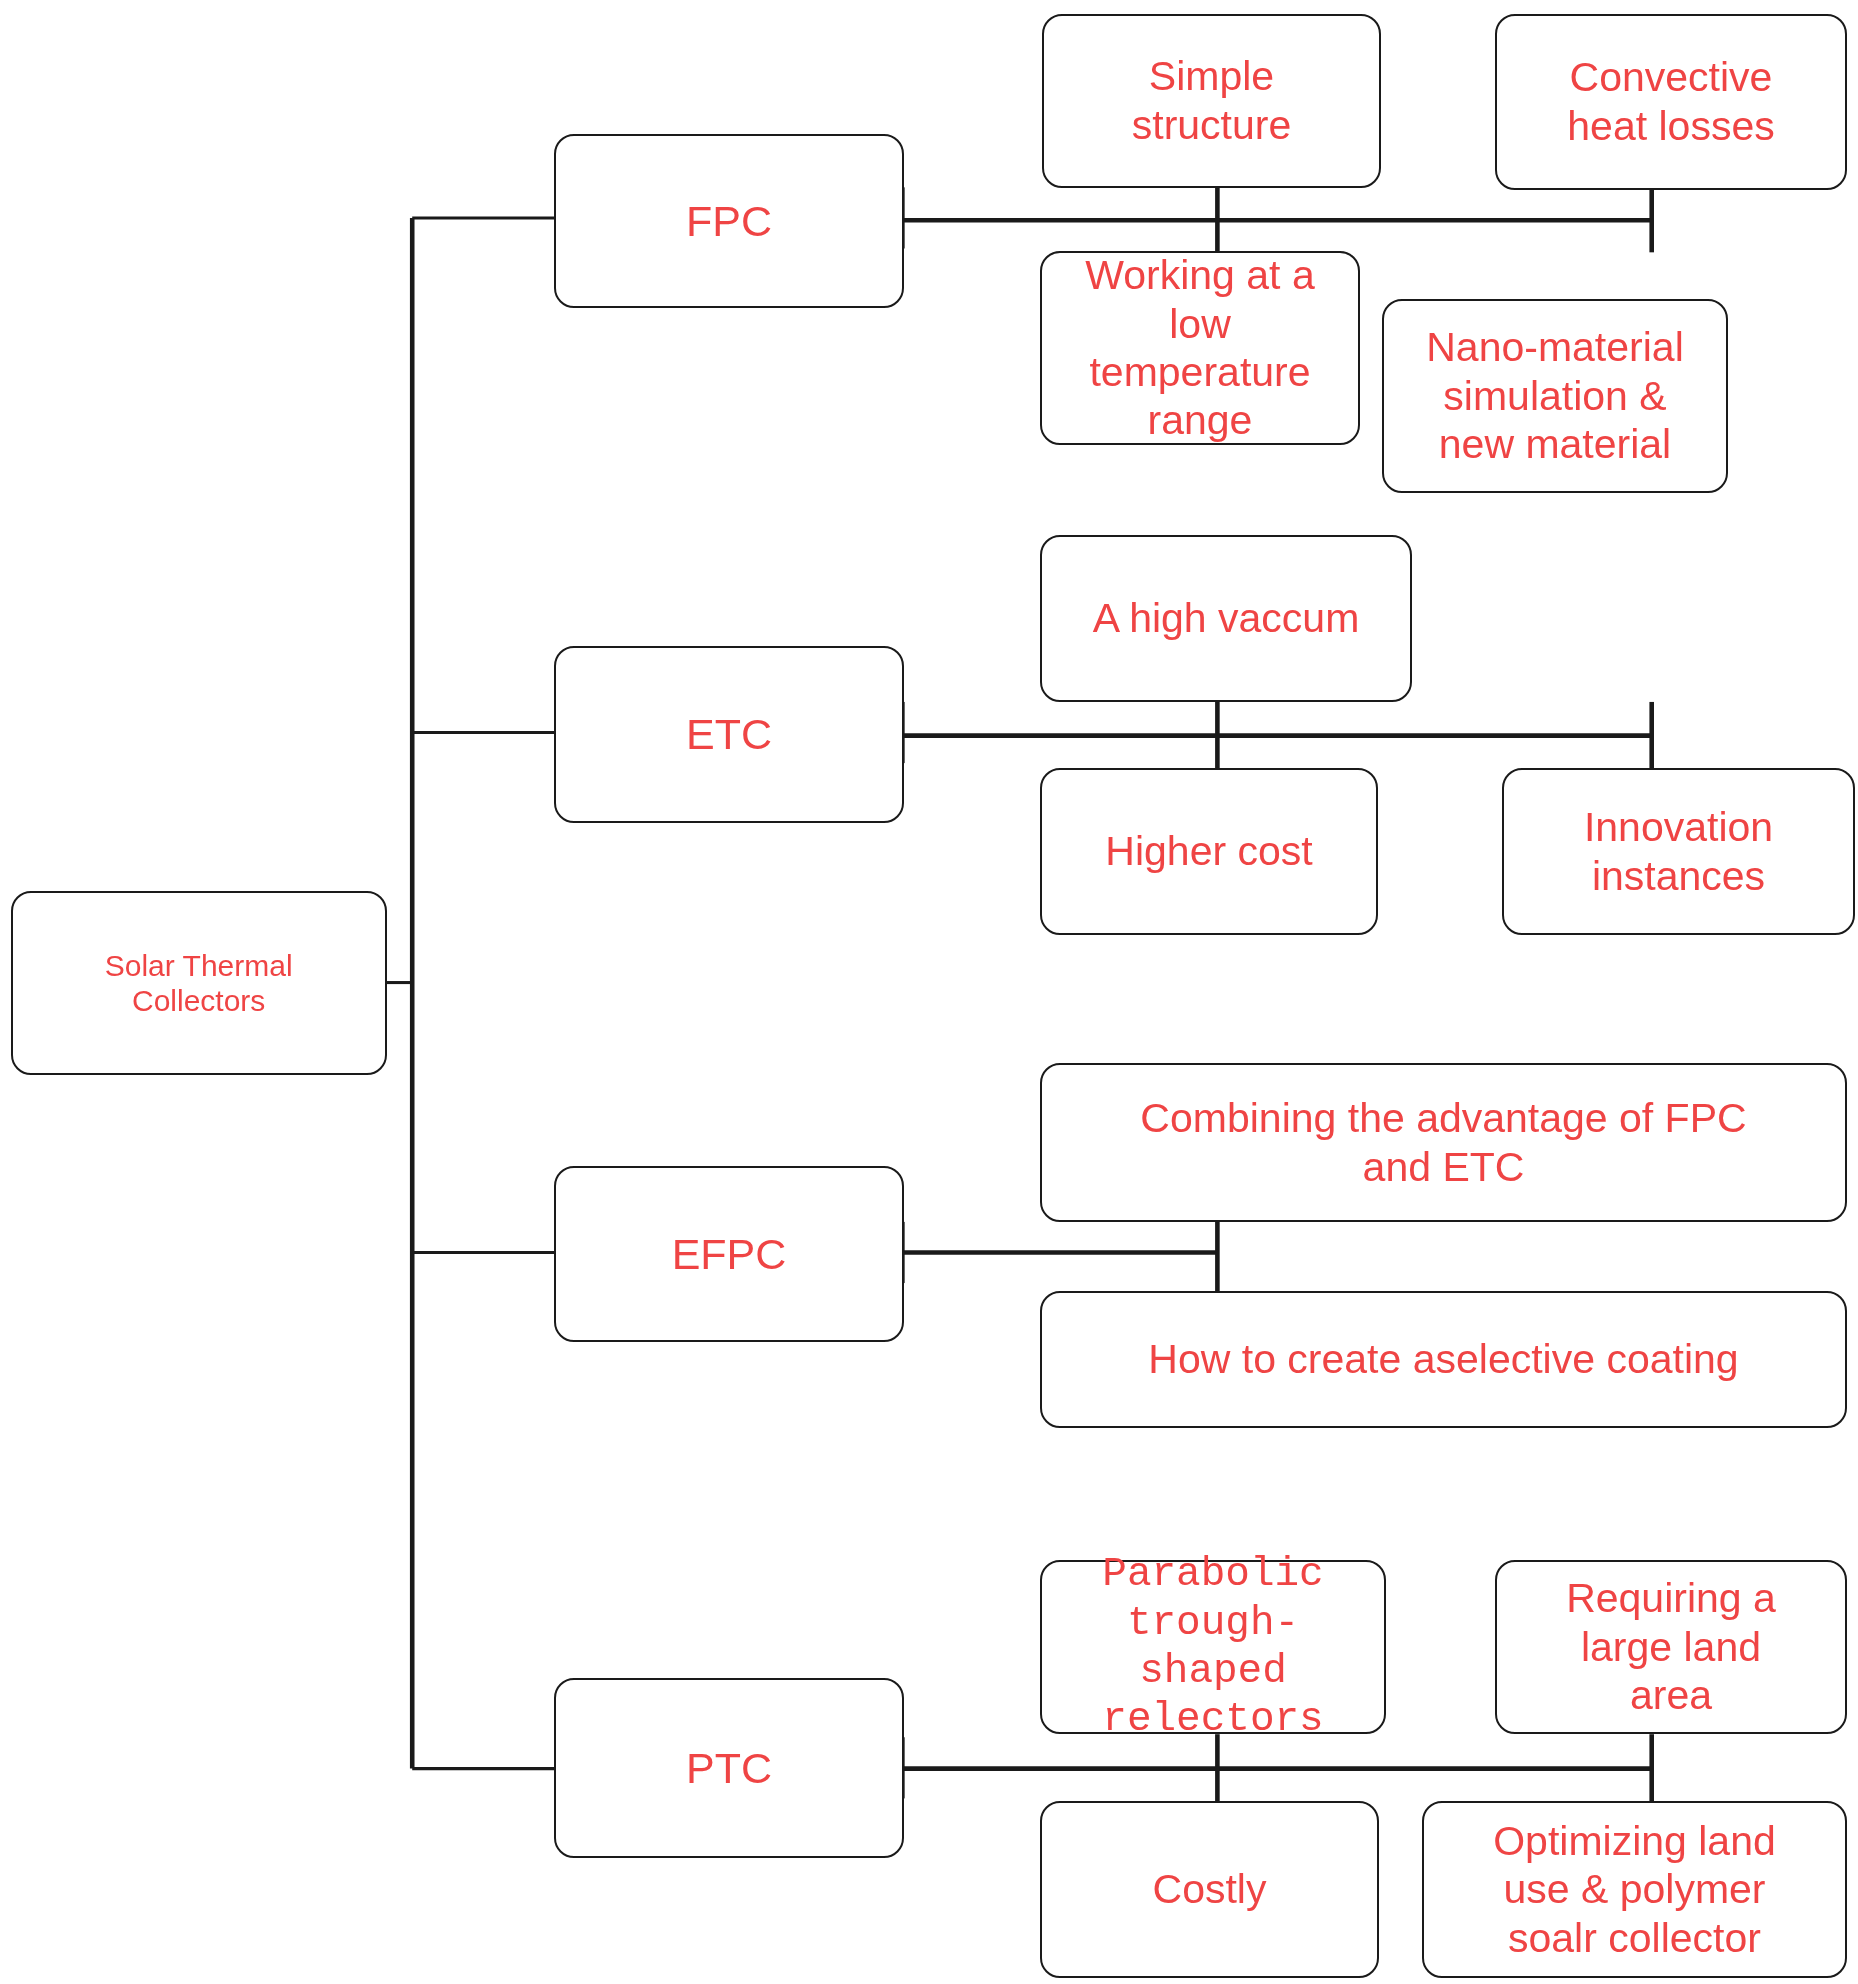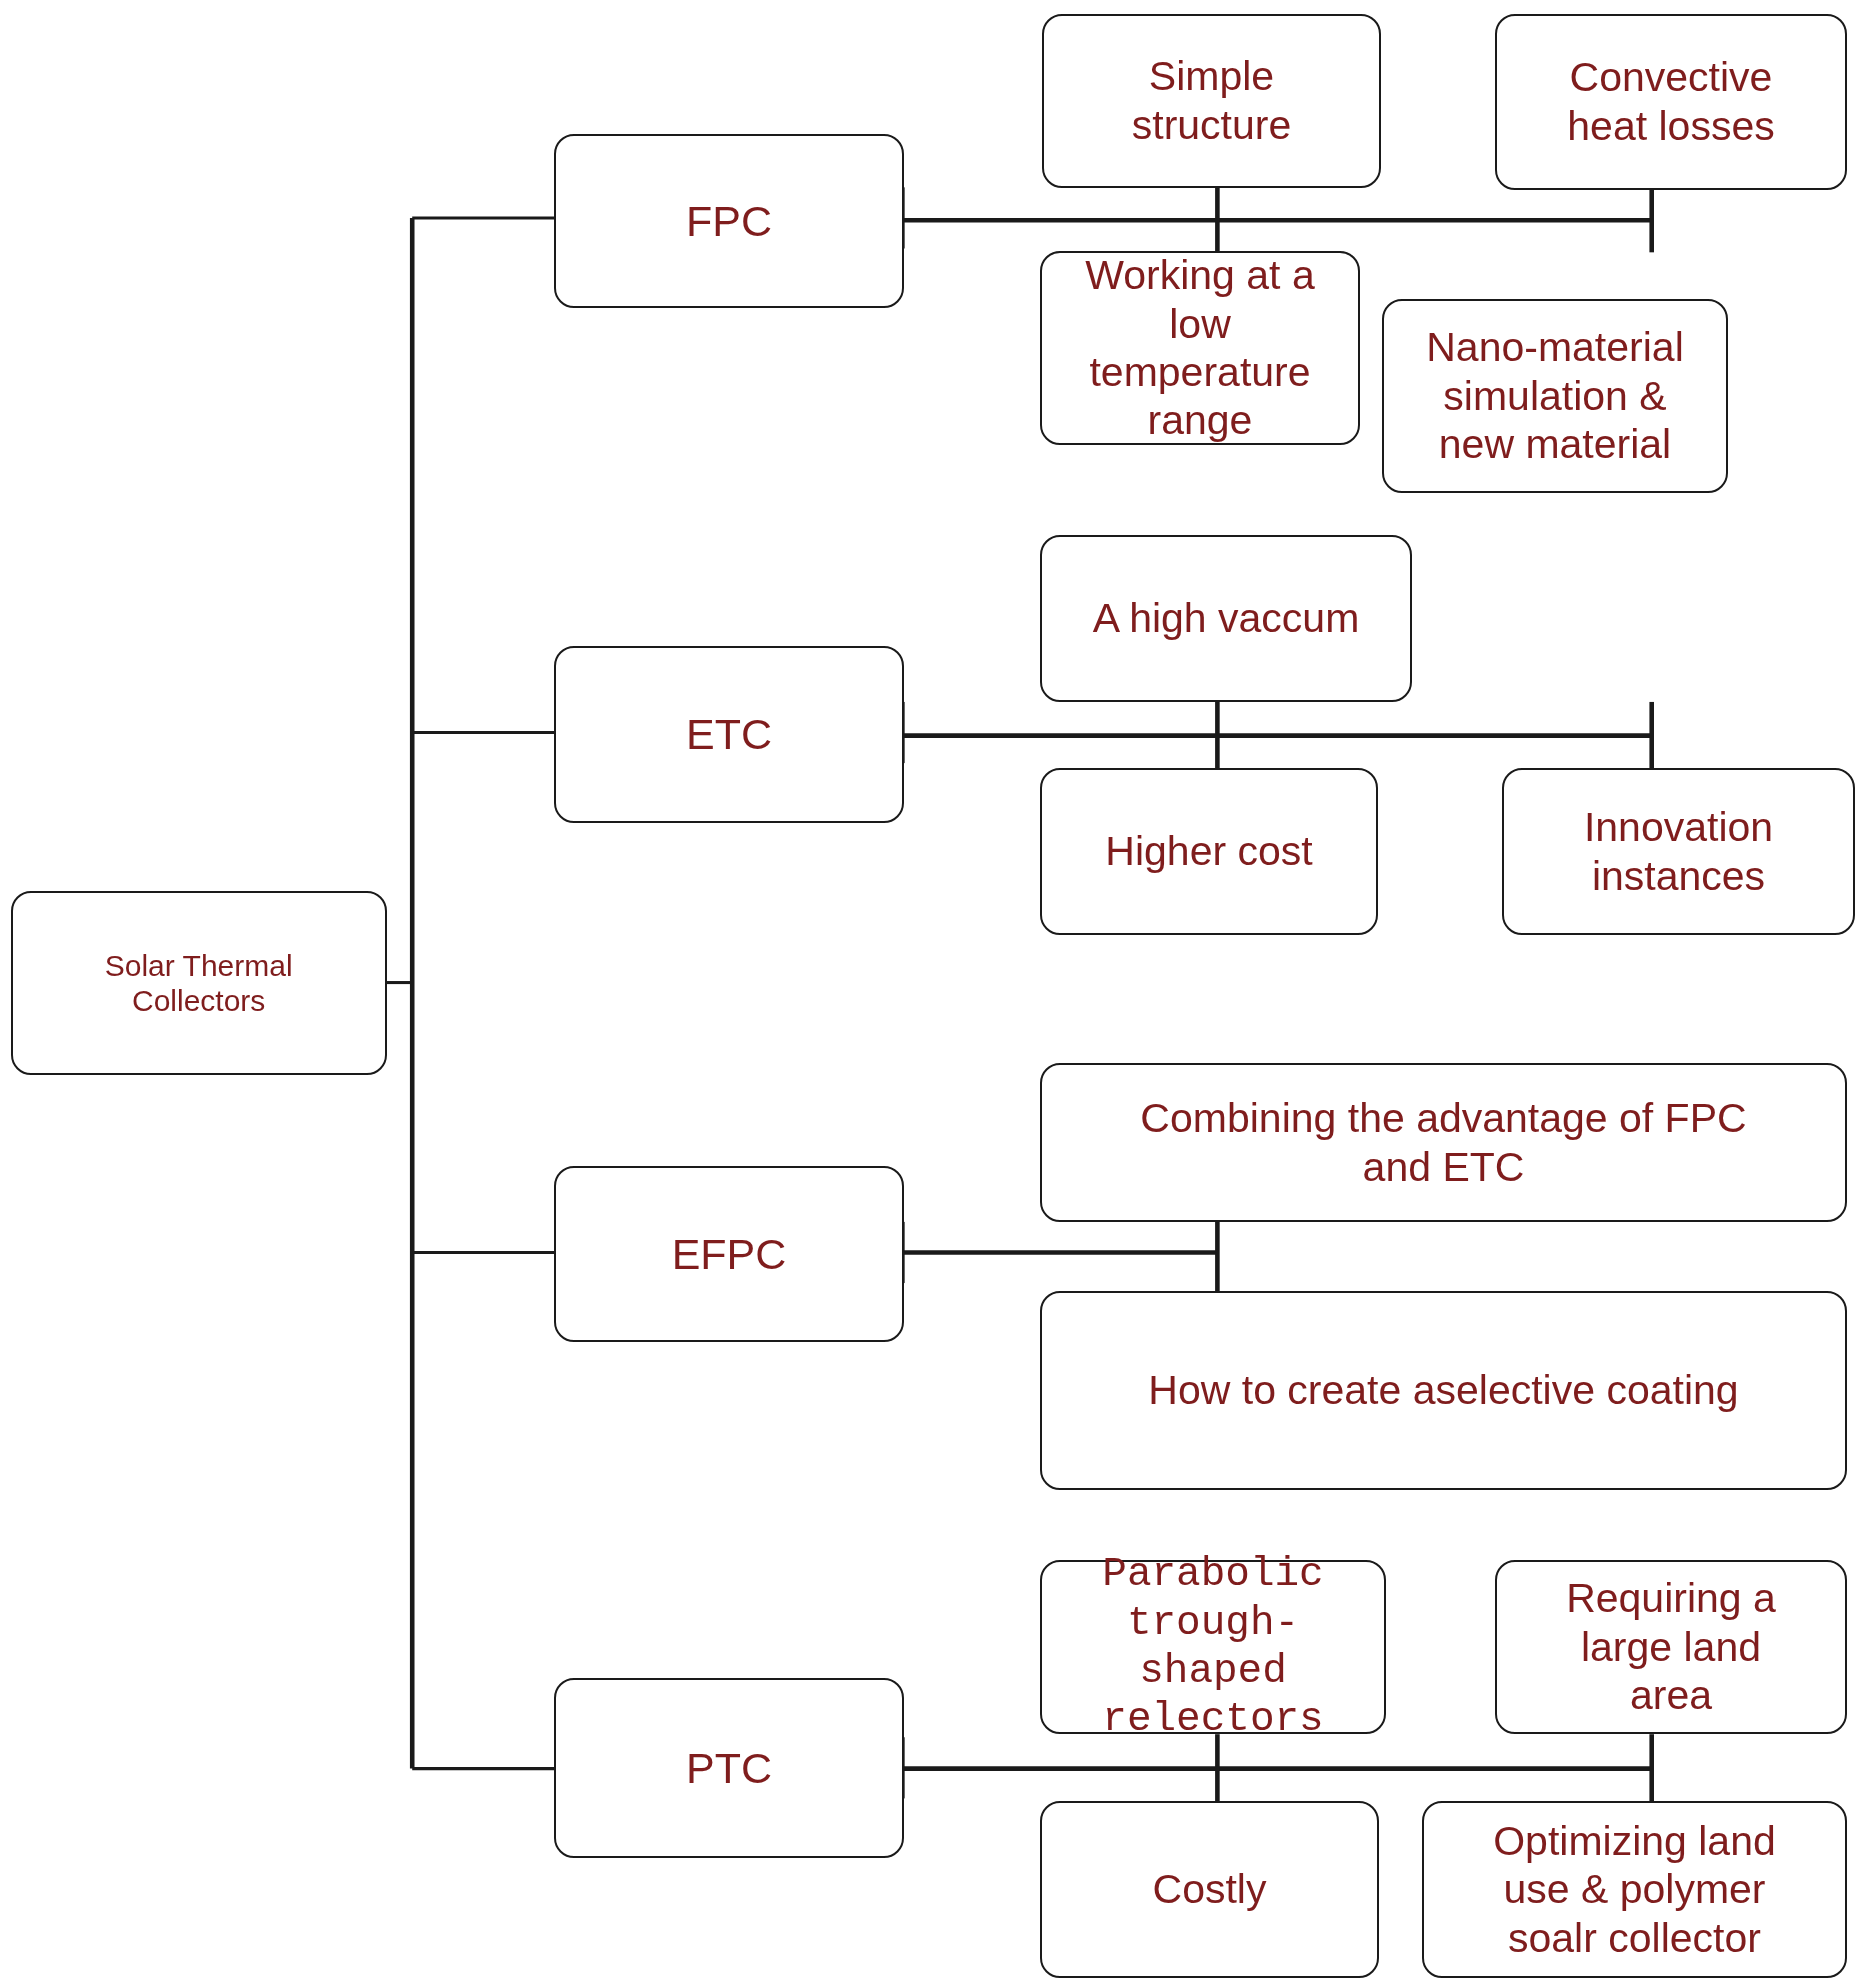"Simple" .node-box { color: #7f1d1d -> #ef4444 }
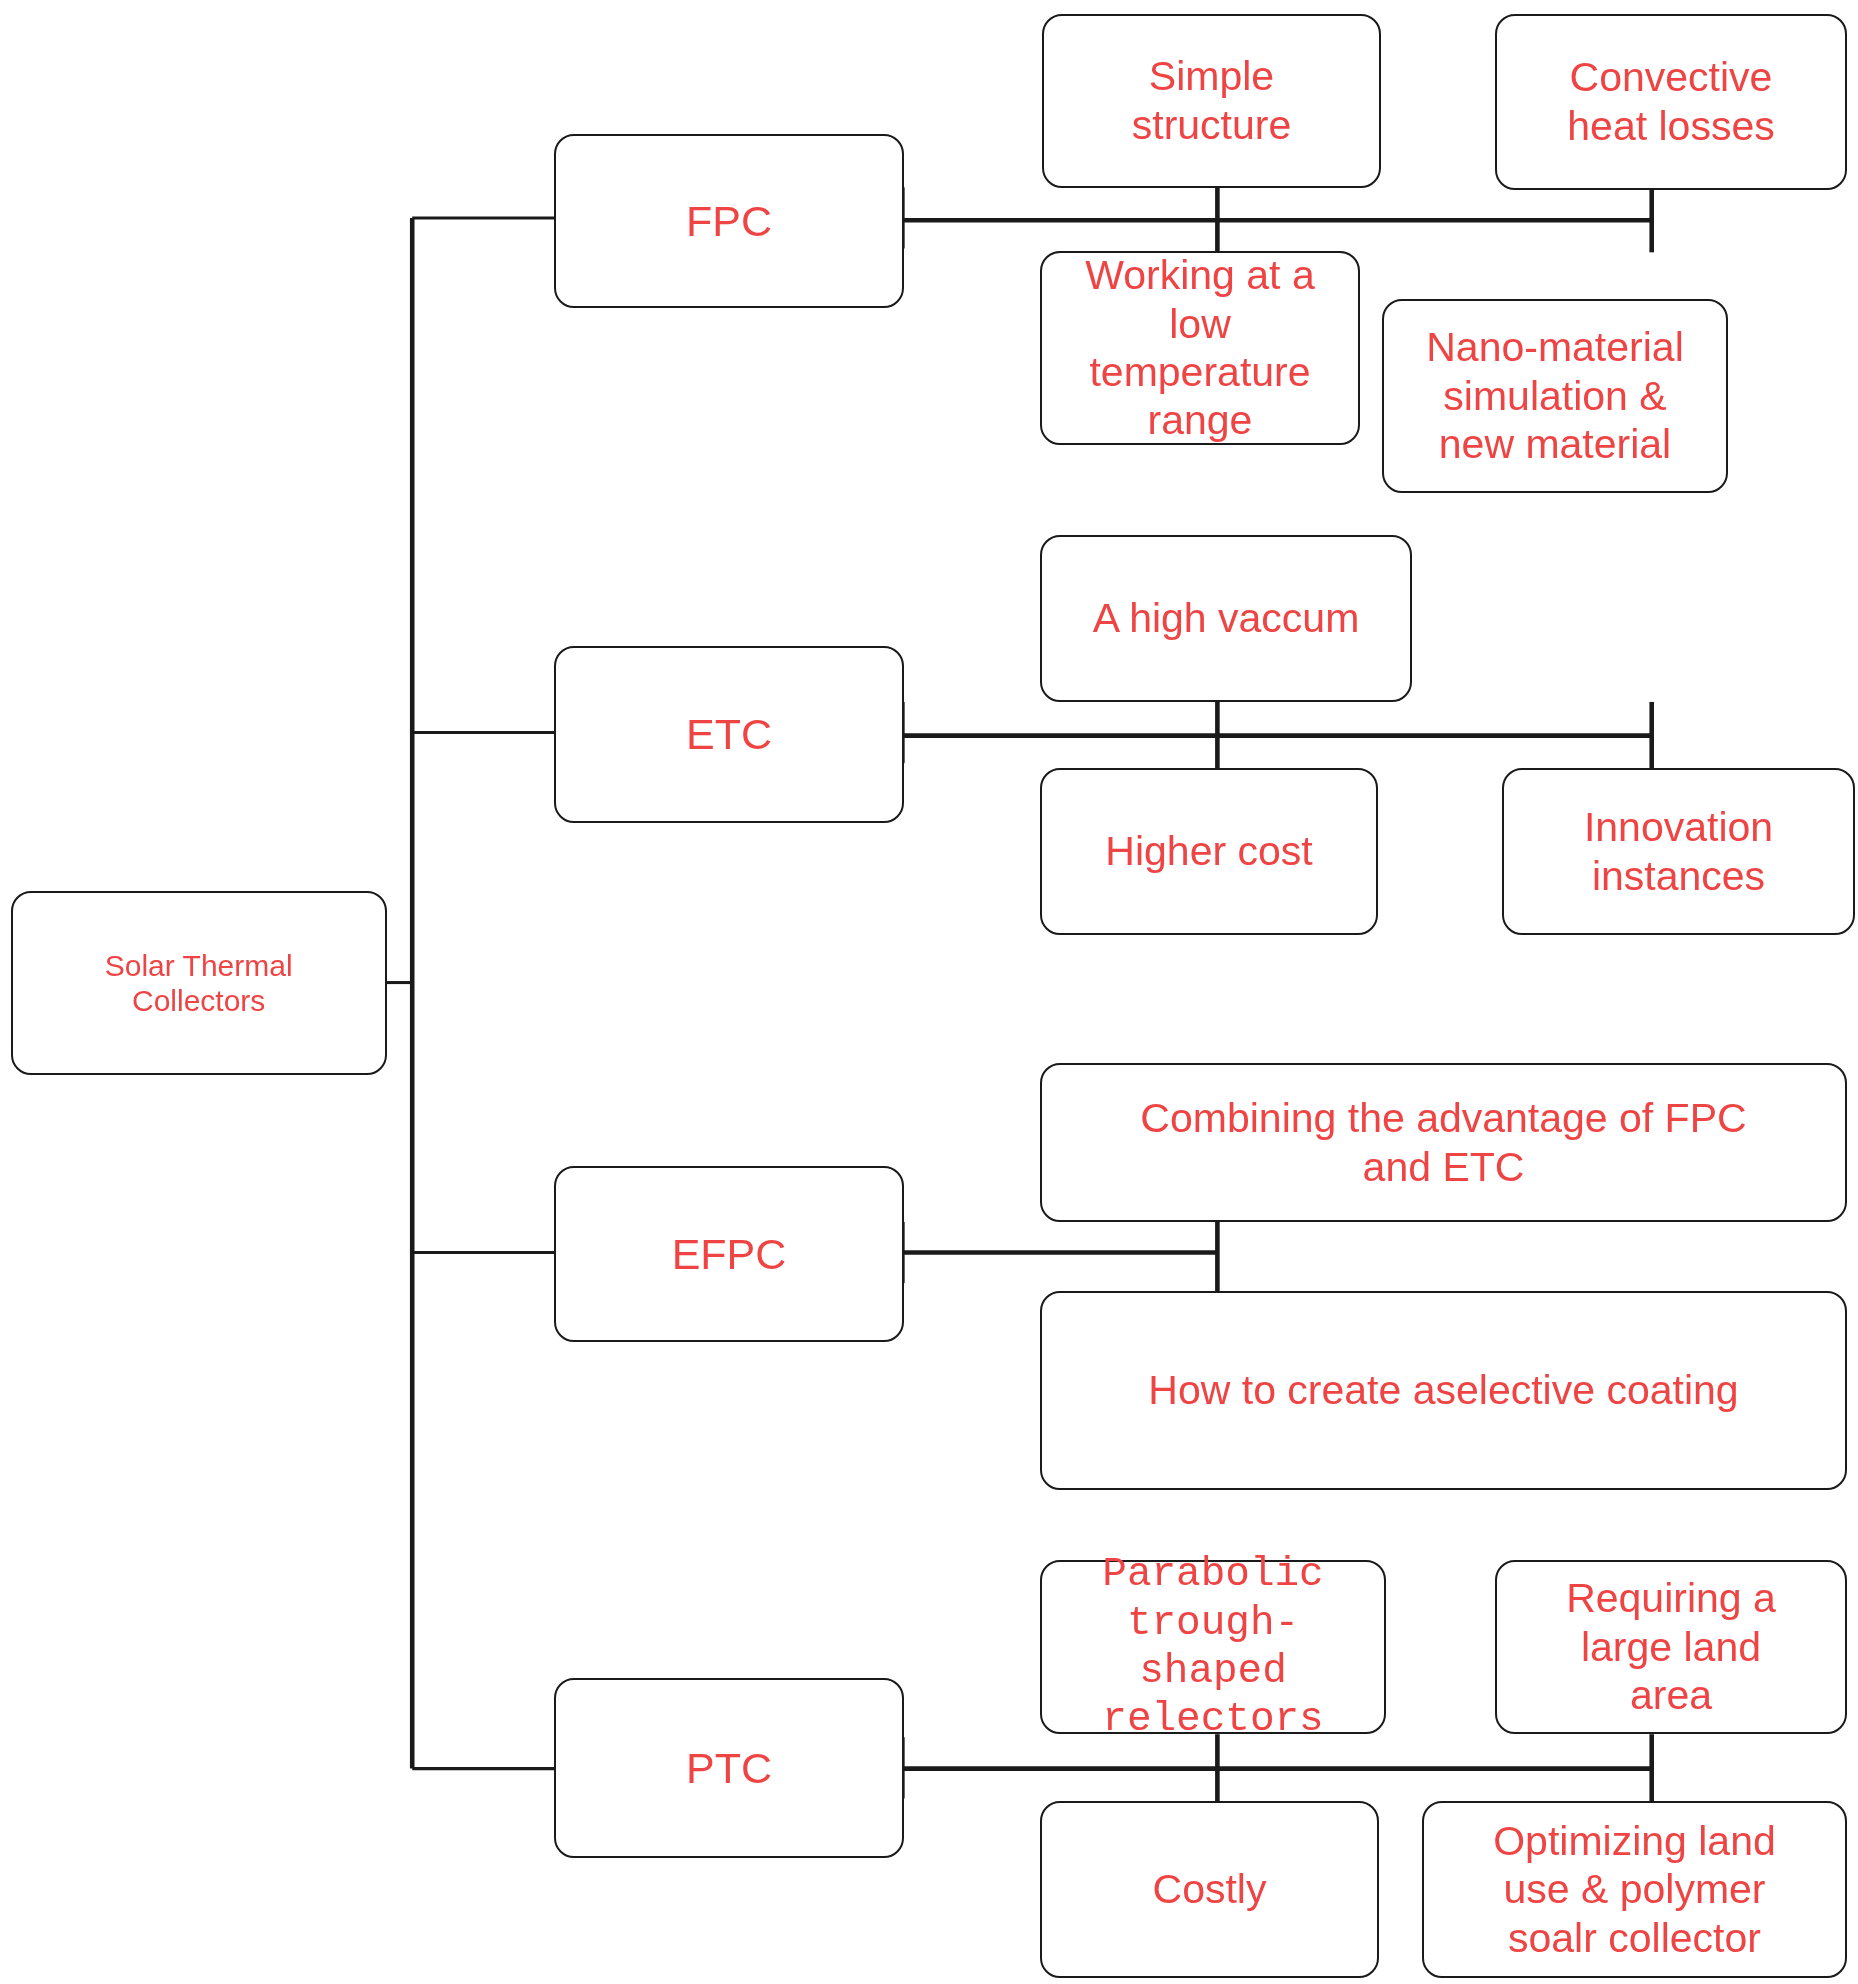"How to create aselective coating" div.node-box { height: 199px -> 137px }
